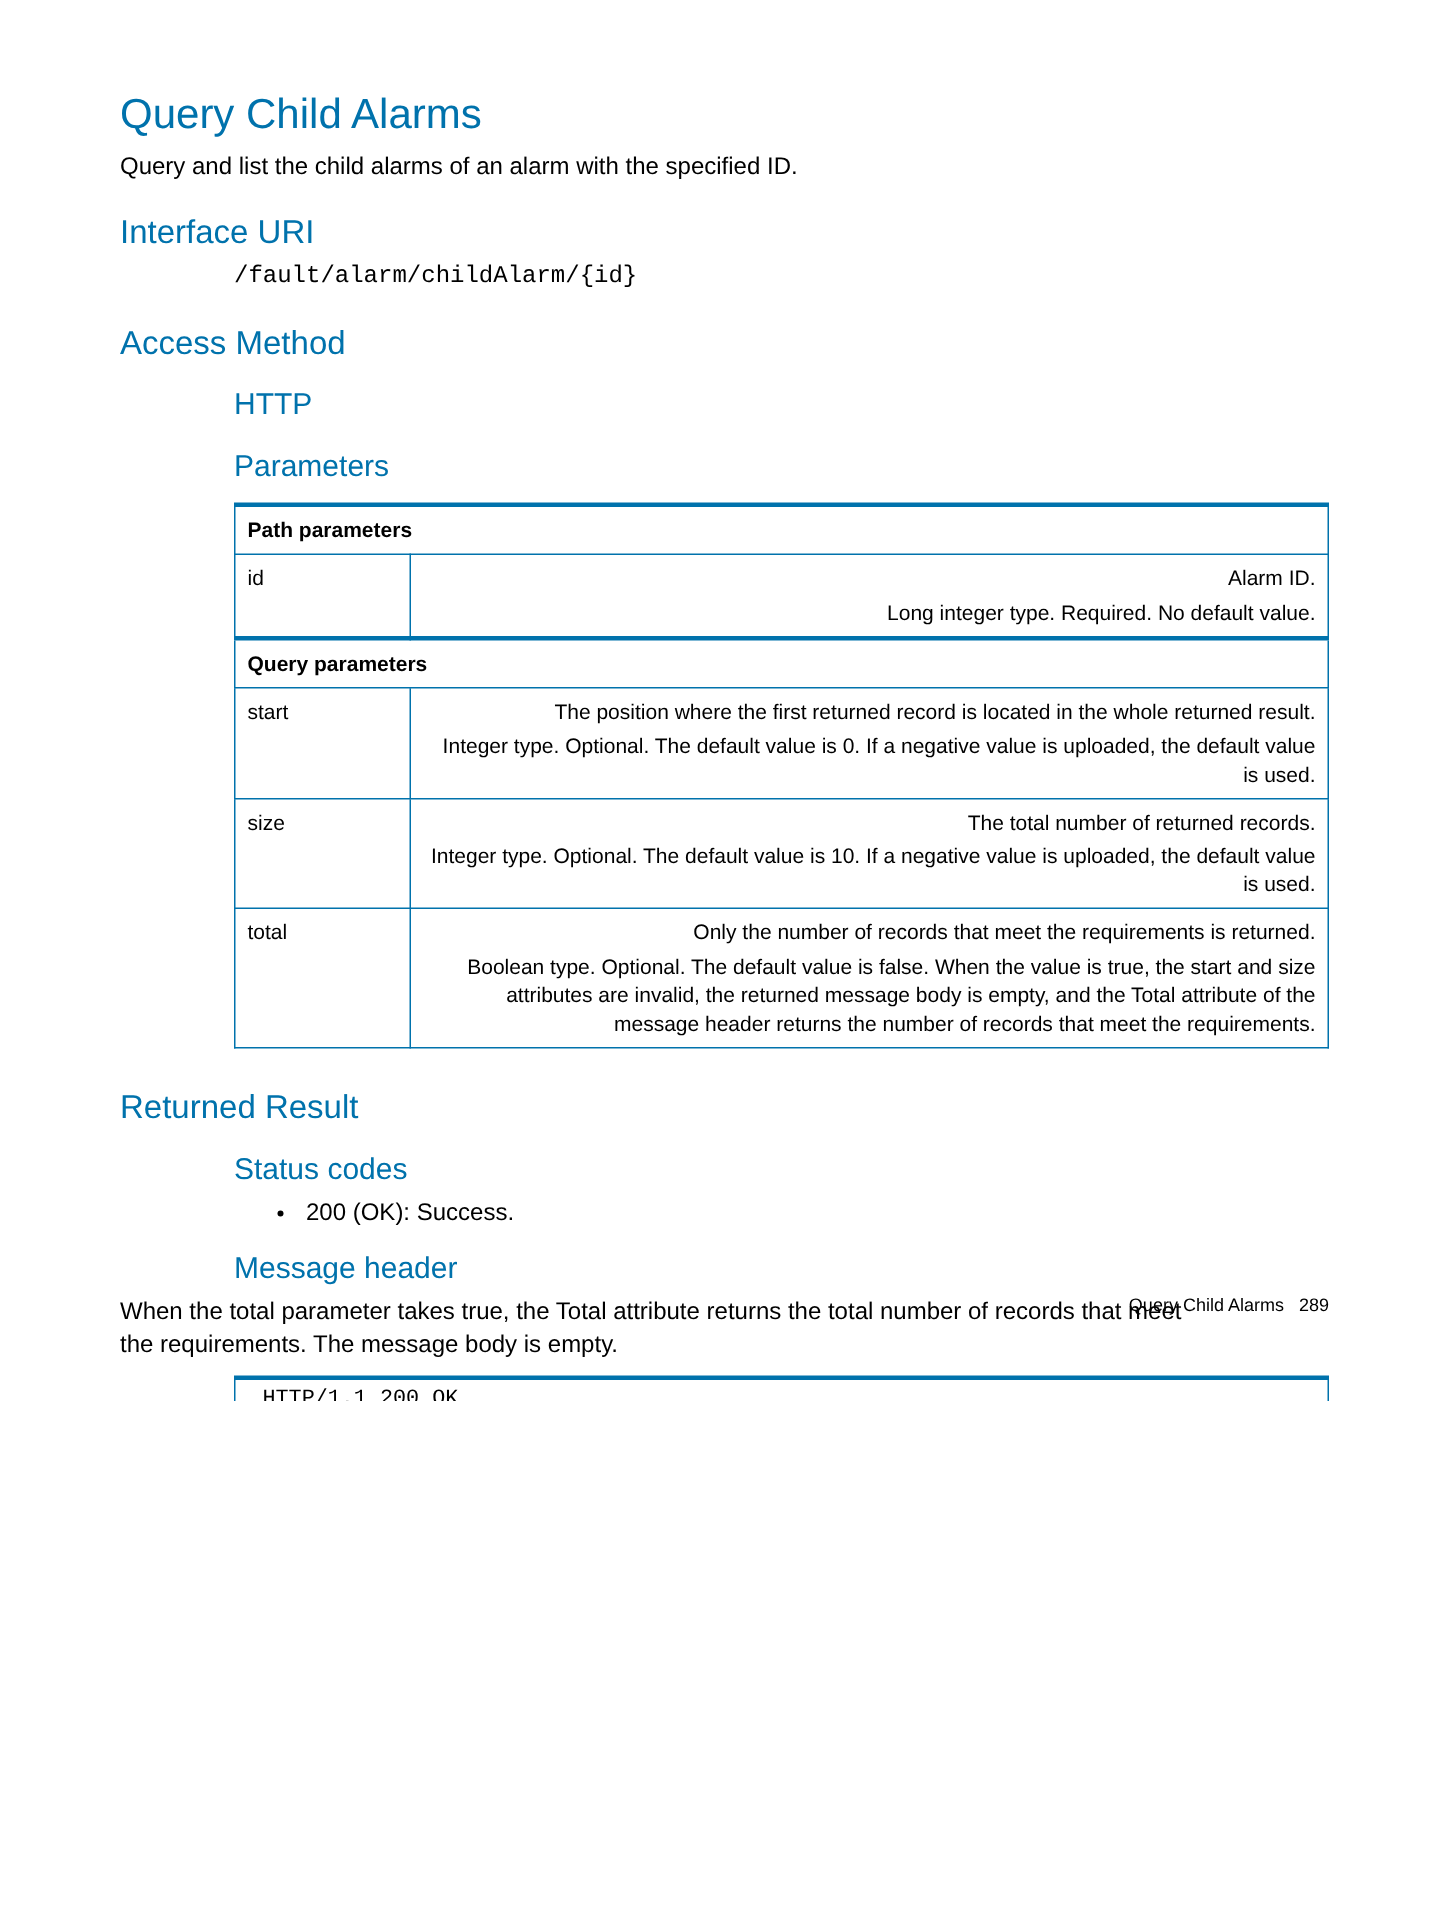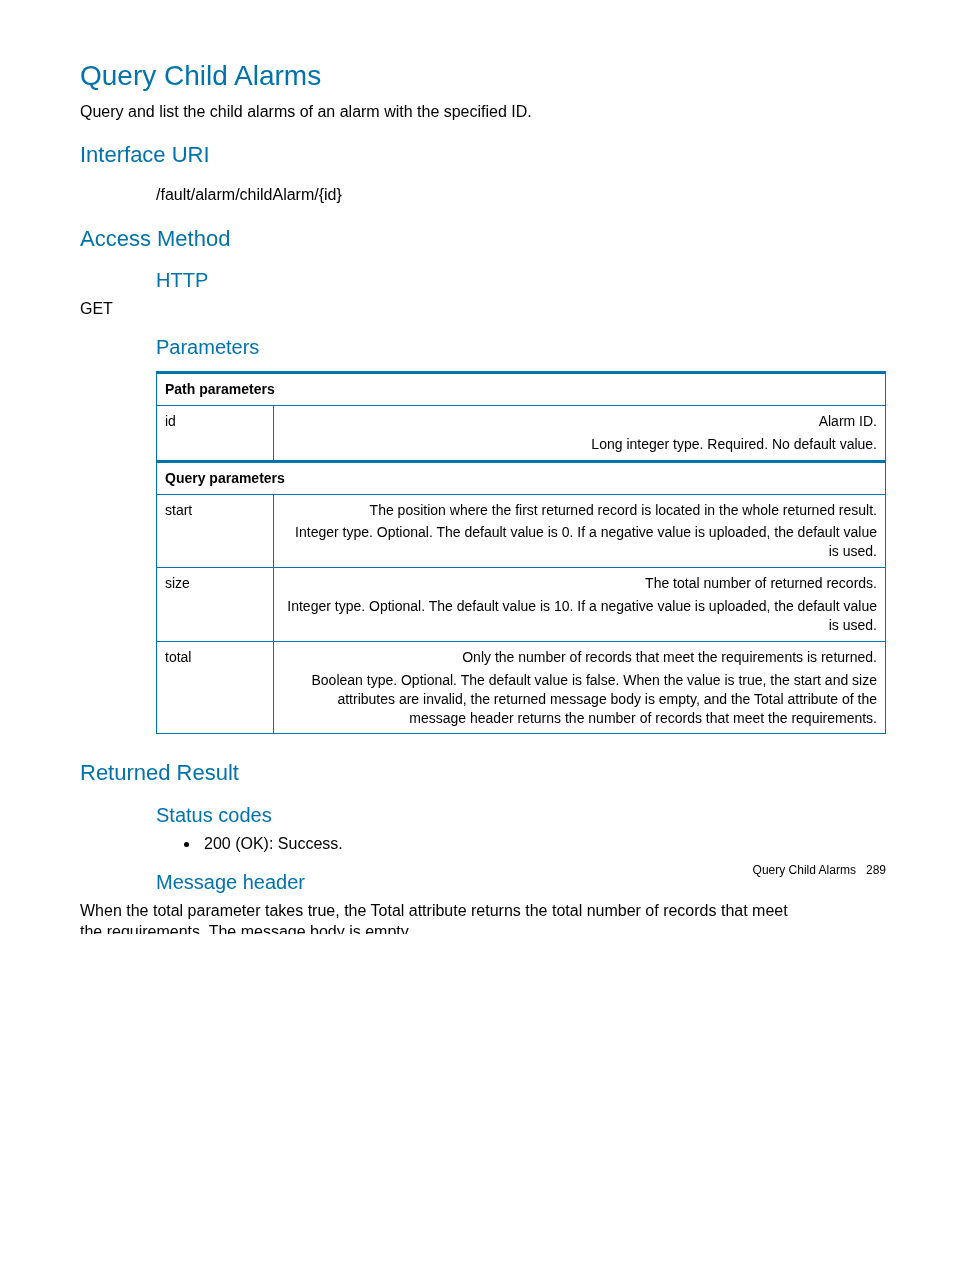"/fault/alarm/childAlarm/{id}" .indent-uri { font-family: none -> Liberation Mono, monospace; margin-top: 14px -> 4px }
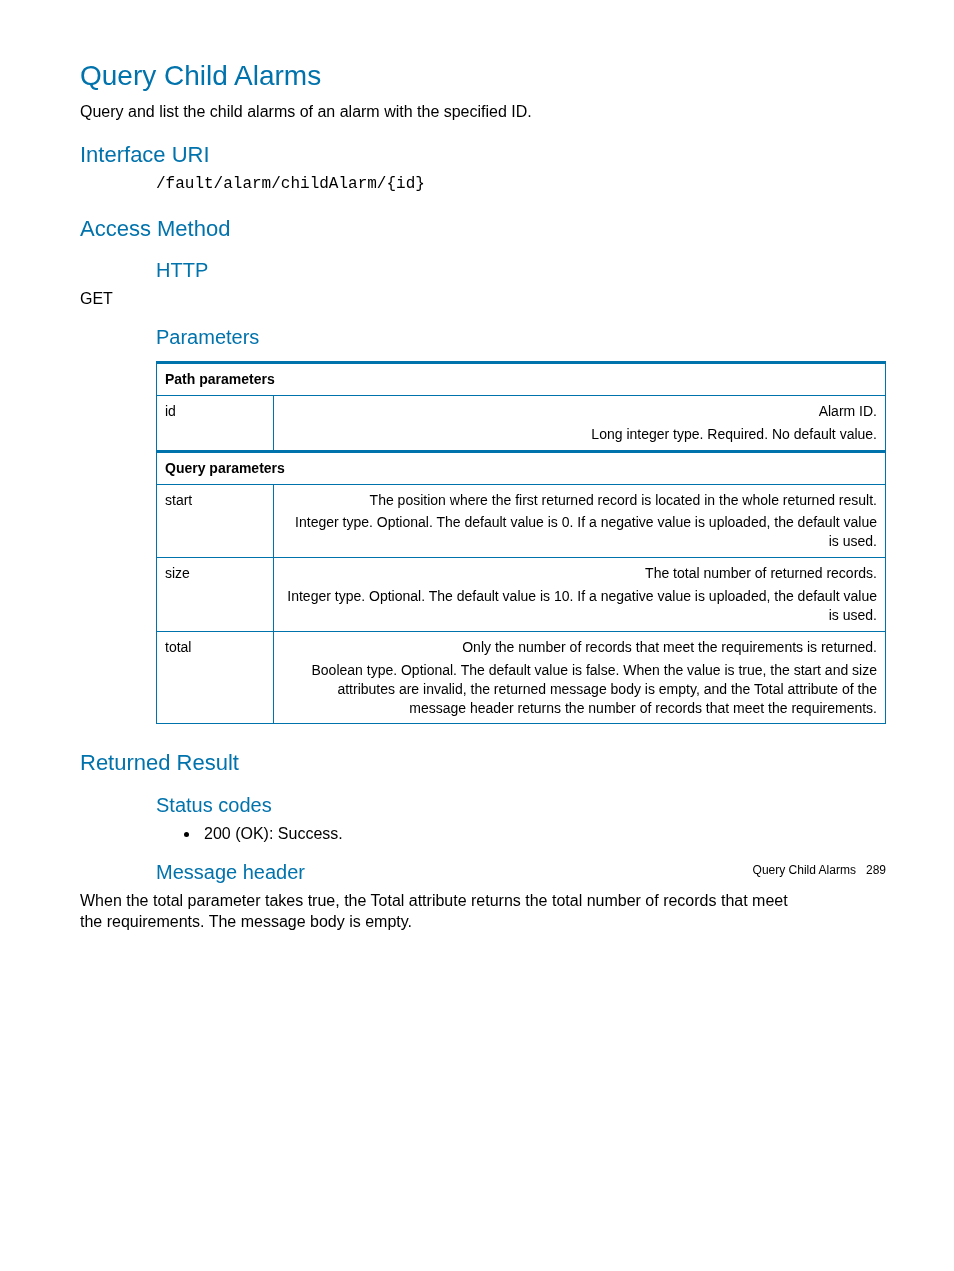"GET" div.body-text { html: <div>GET</div> -> none }
